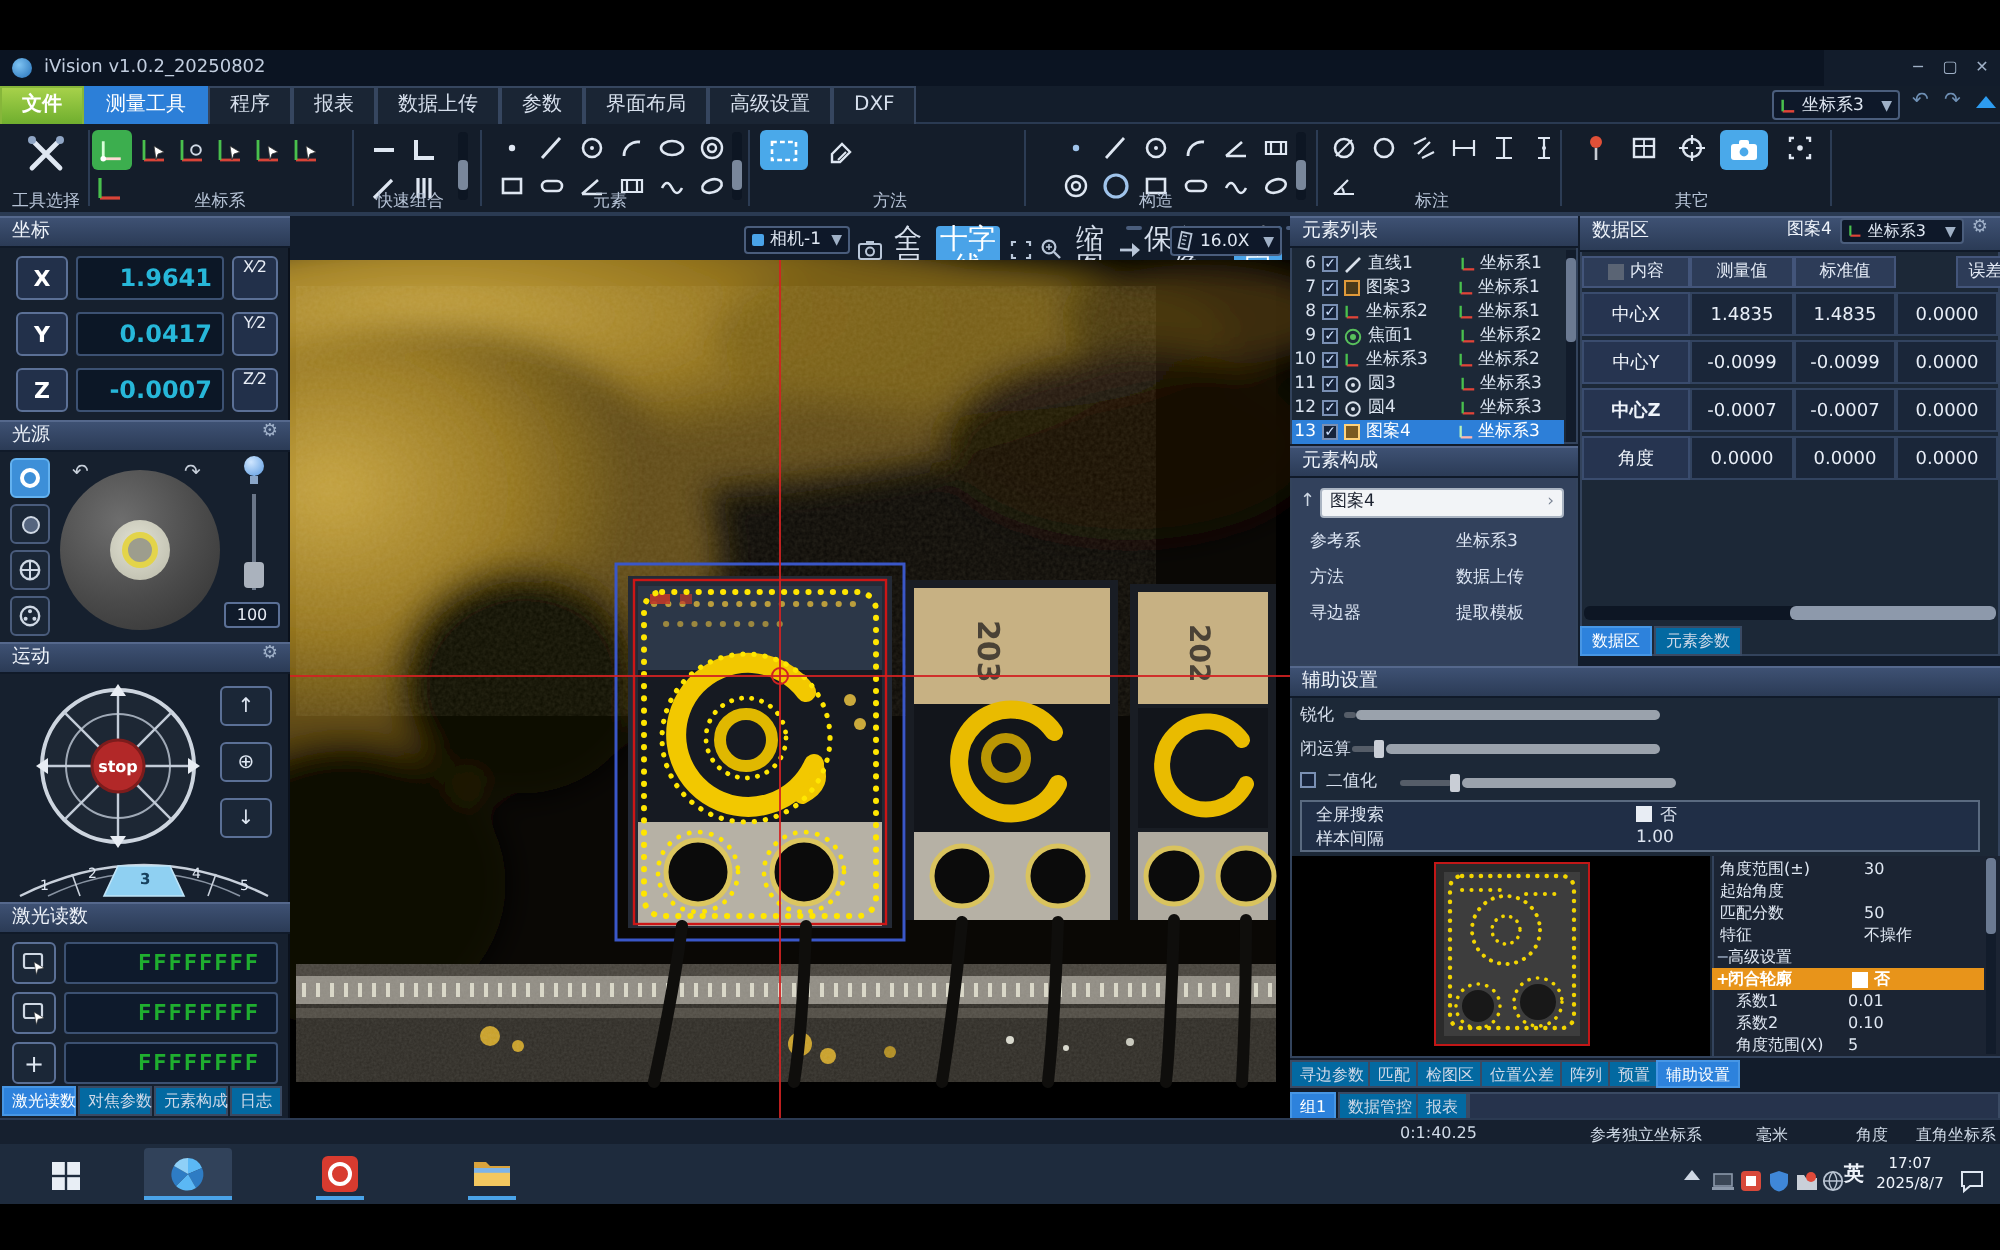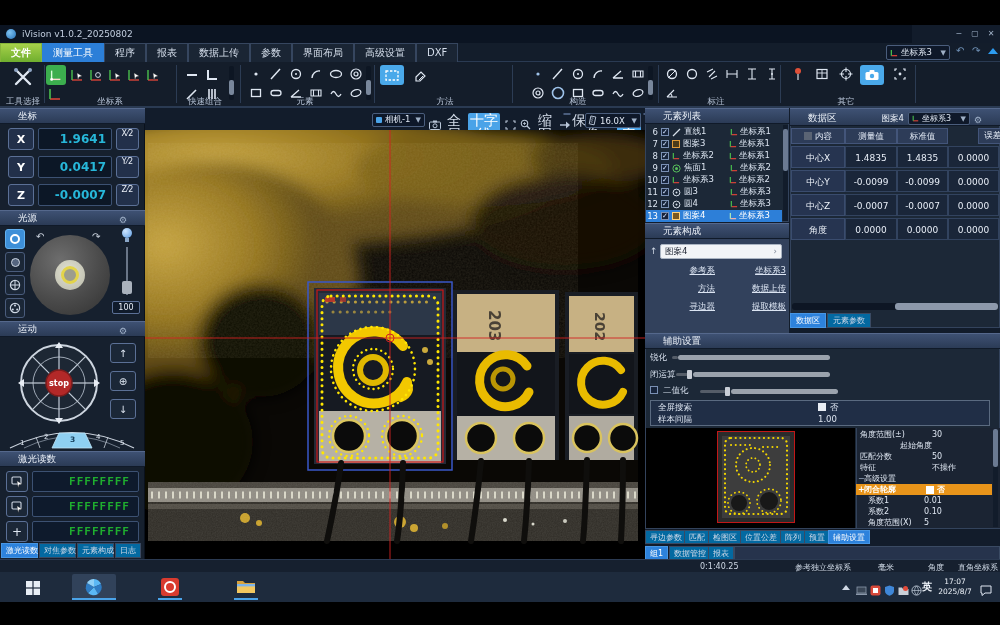"坐标" .hd { align-items: flex-end -> flex-start; padding: 0 18px -> 0 6px }
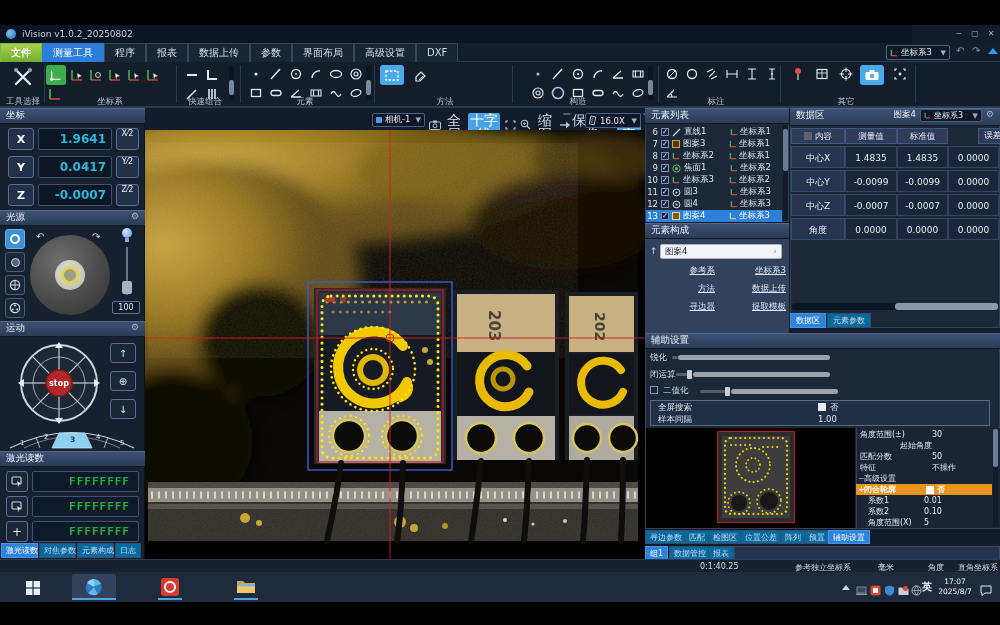"中心Z" div.p { font-weight: none -> bold }
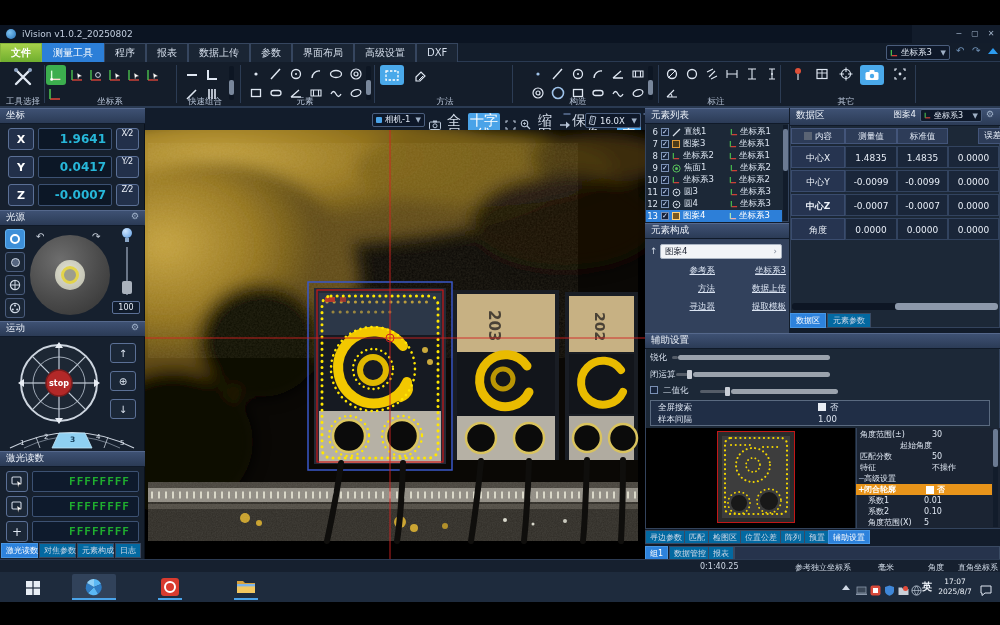"参考系" .cfield { text-align: right -> left; text-decoration: underline -> none }
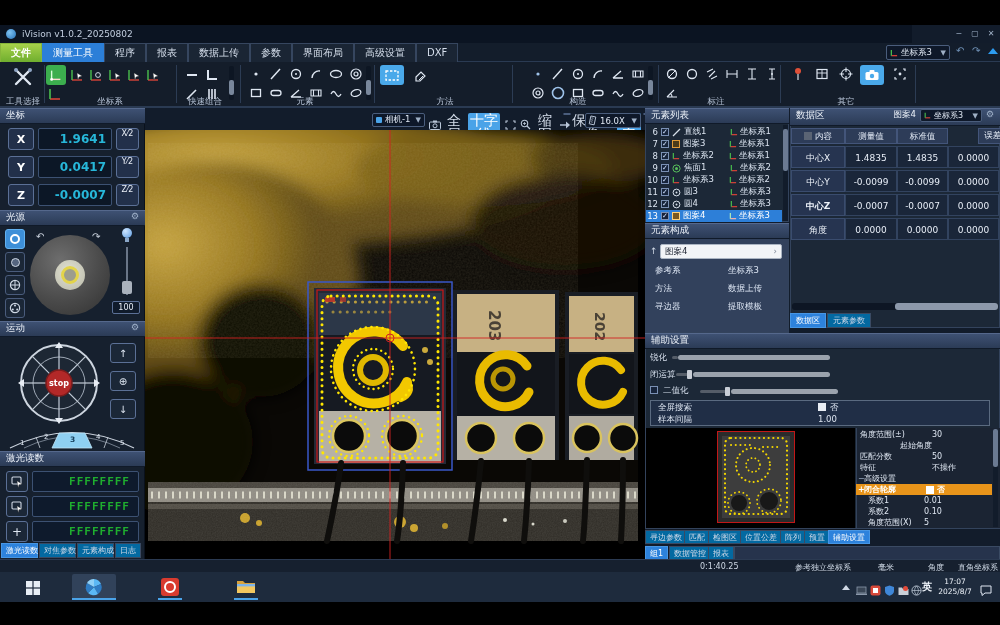"起始角度" div.prow { text-align: right -> none }
